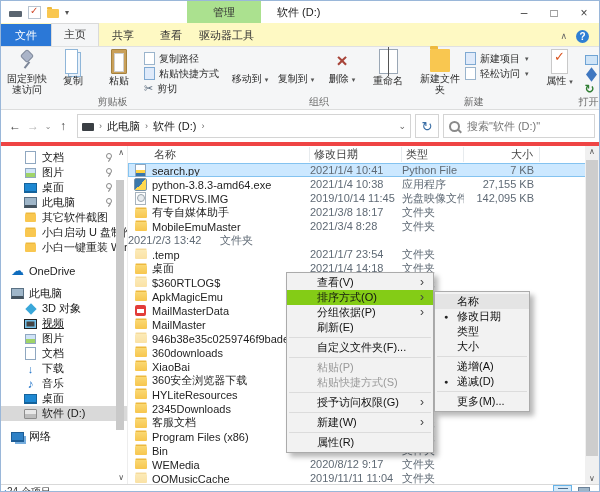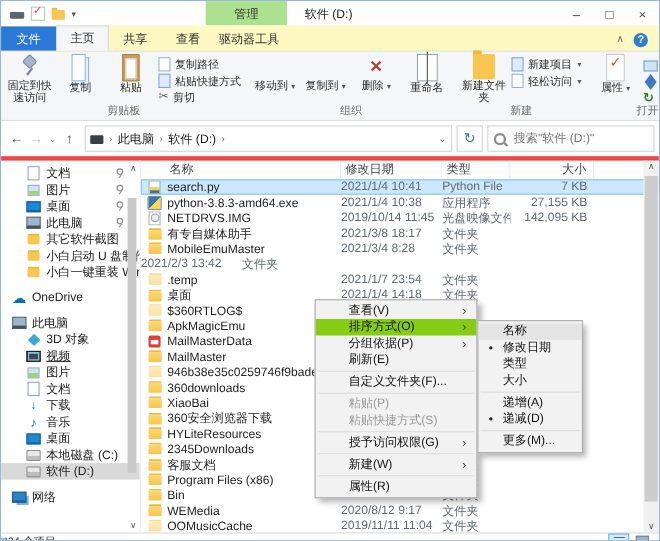"本地磁盘 (C:)" div.sbitem { html: <div> <span></span> <span>本地磁盘 (C:)</span> </div> -> none }
